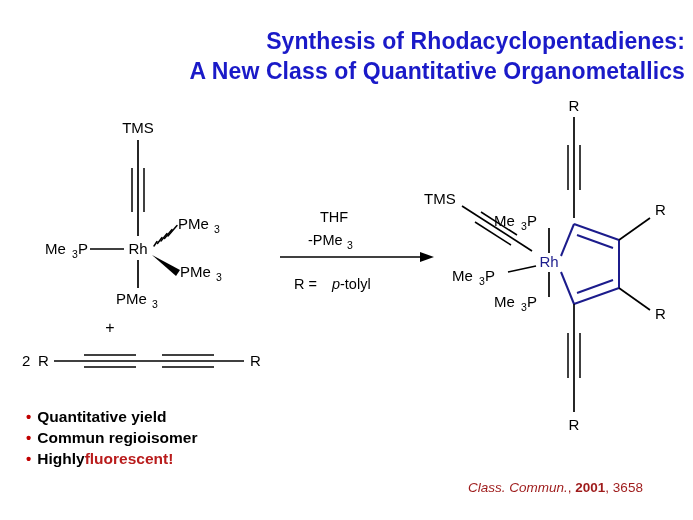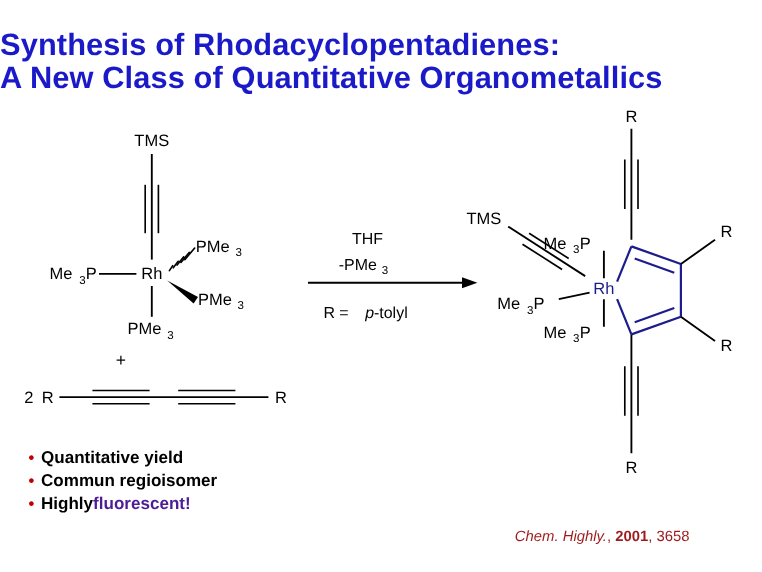"Synthesis of Rhodacyclopentadienes:" #title-block { font-size: 28px -> 23px; text-align: left -> right }
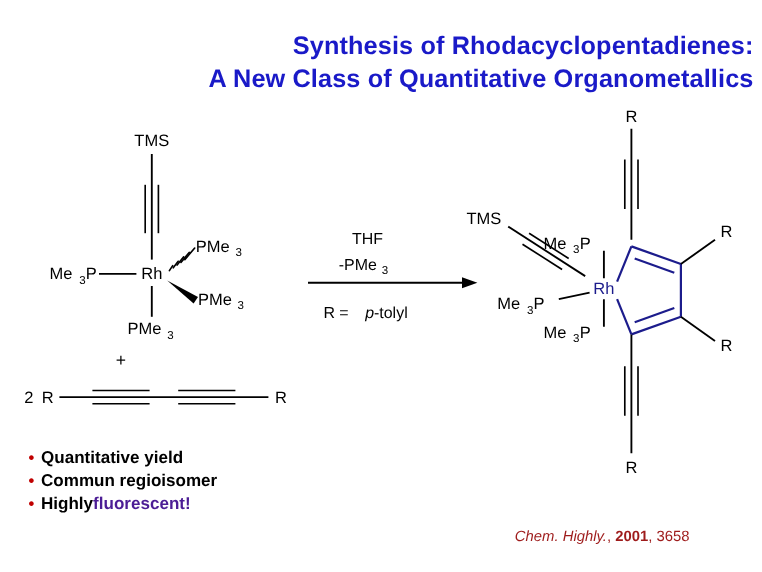"fluorescent!" .hl-red { color: #4c1d95 -> #b91c1c }
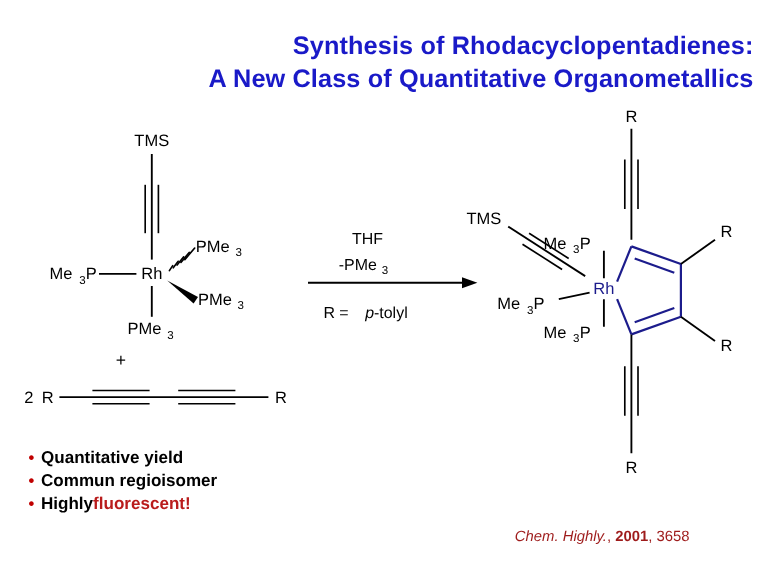"Chem. Highly." span.jrnl { text: Chem. Highly -> Class. Commun }
